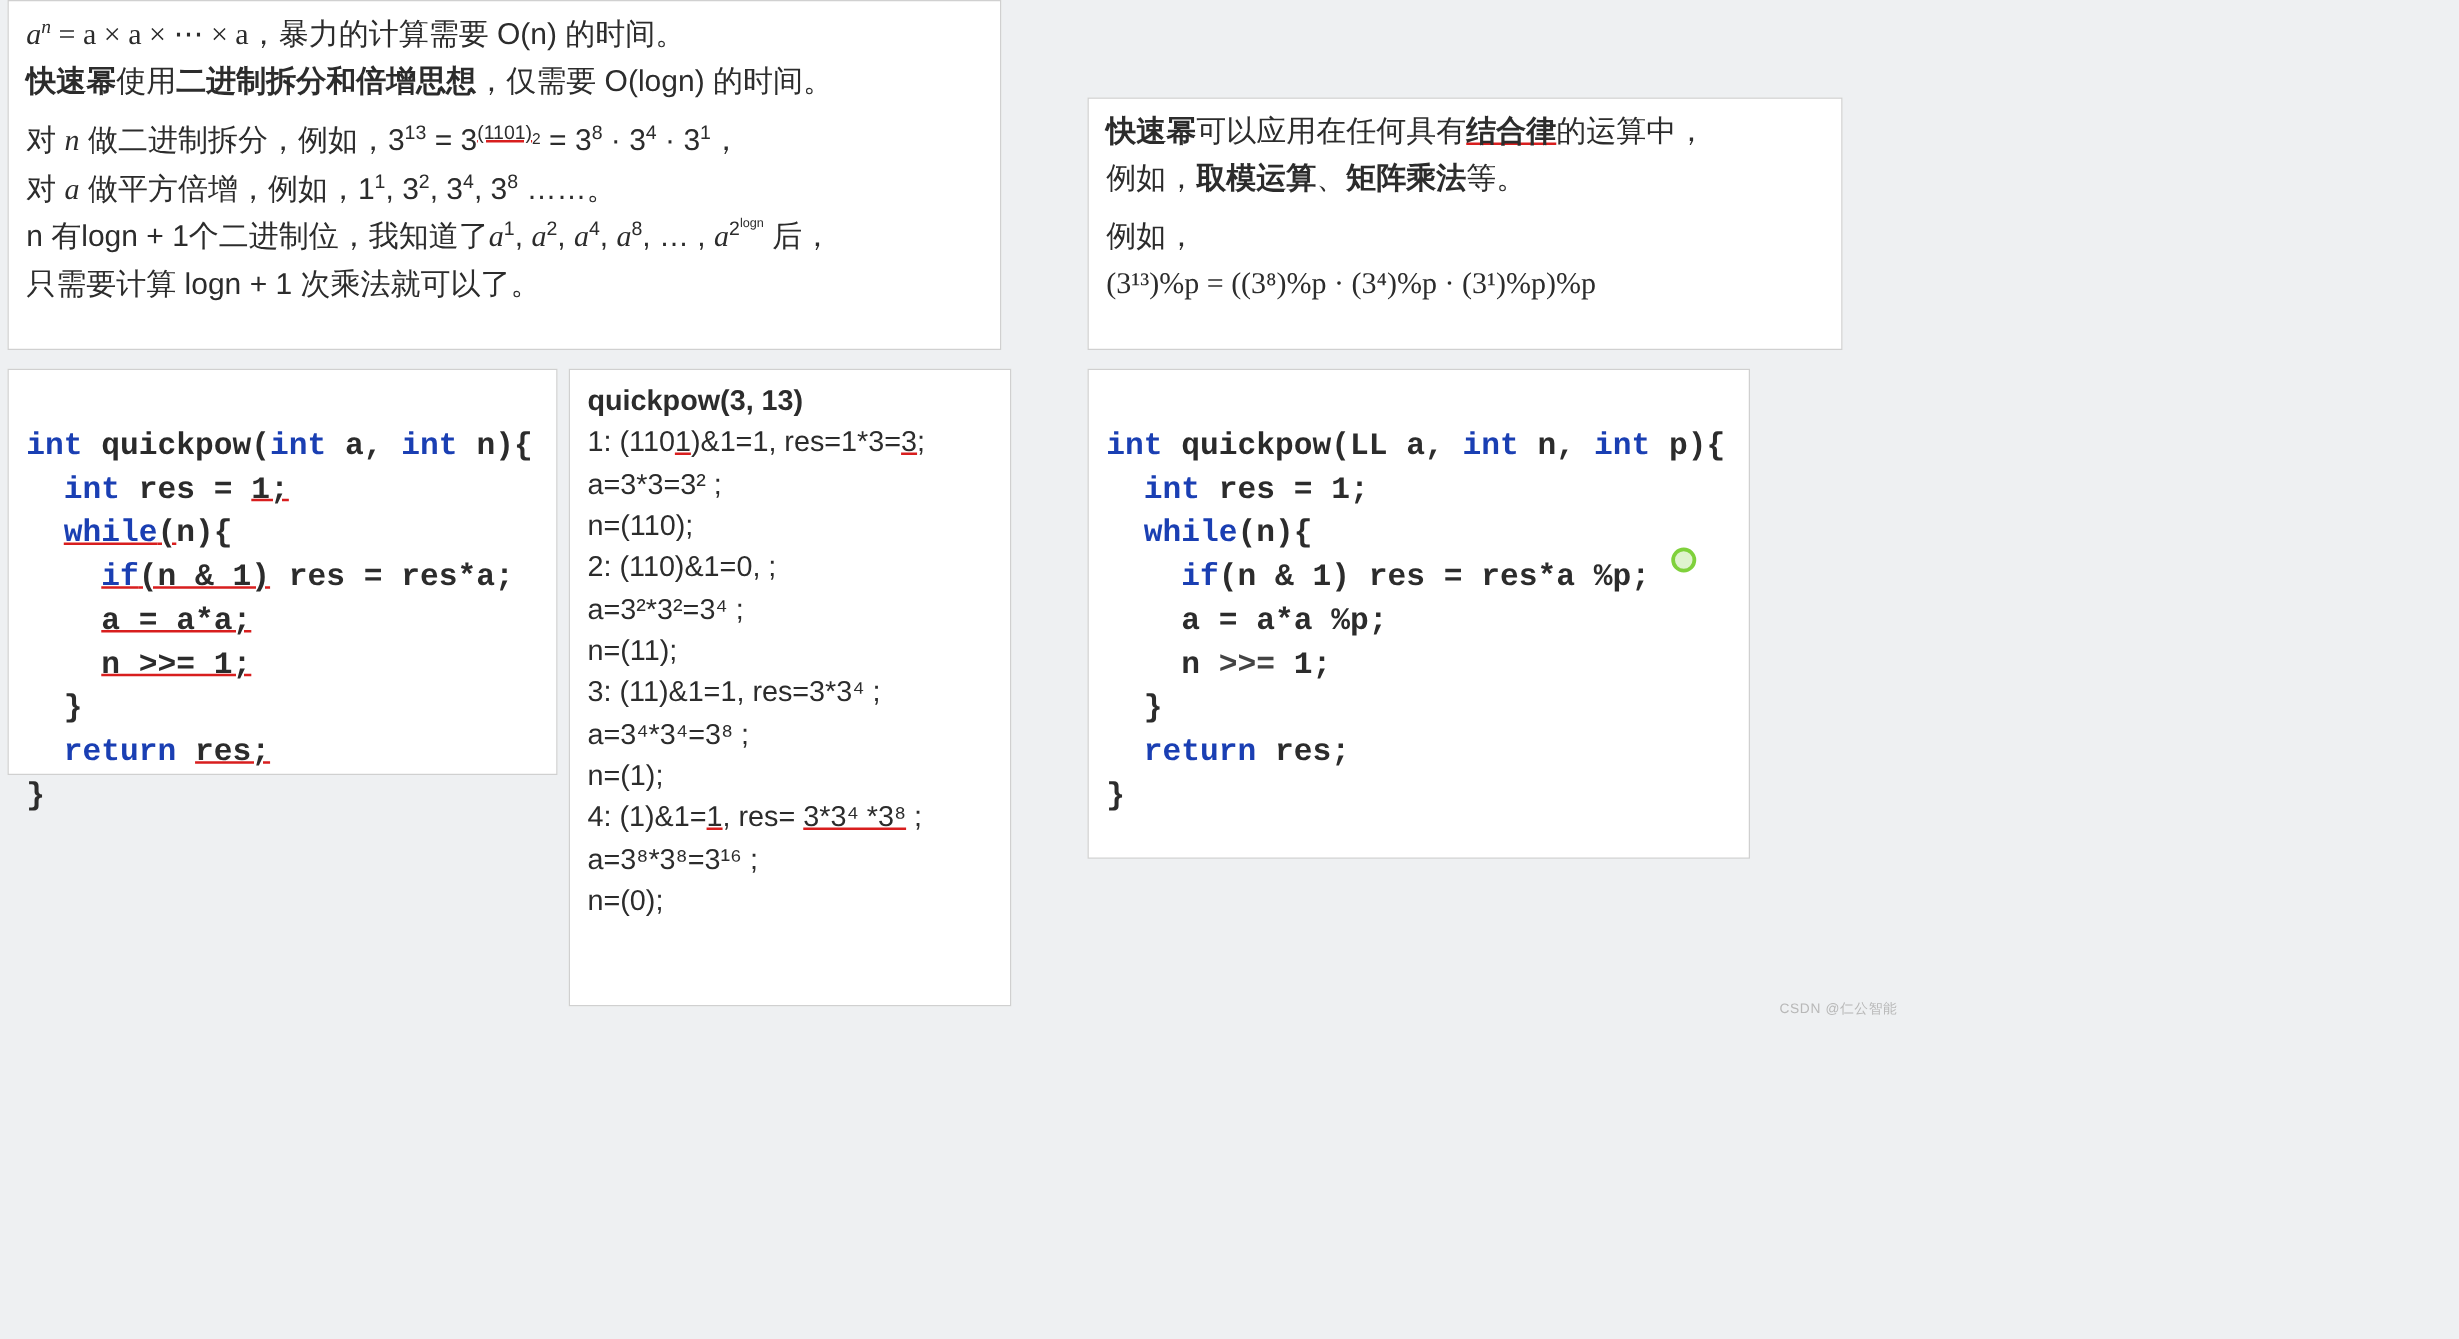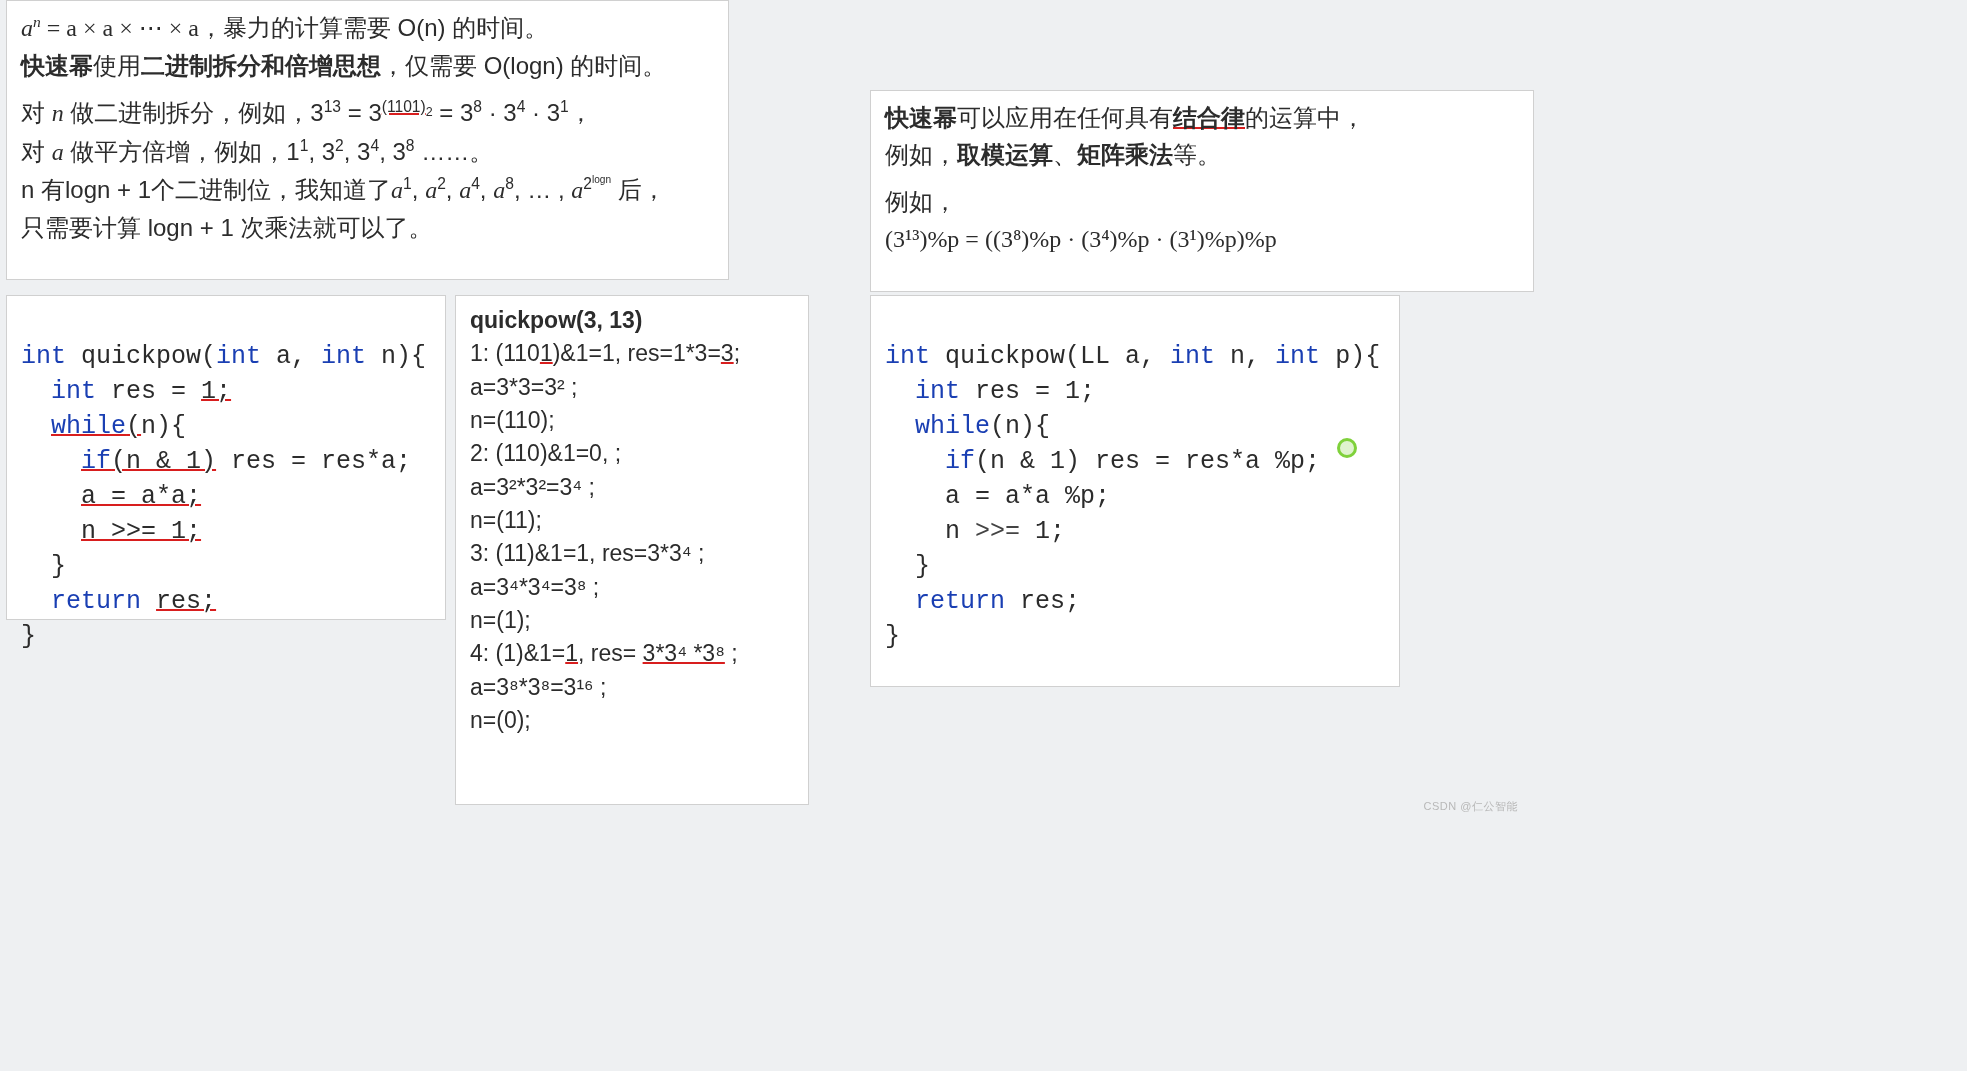"an = a × a" div.box { width: 723px -> 795px }
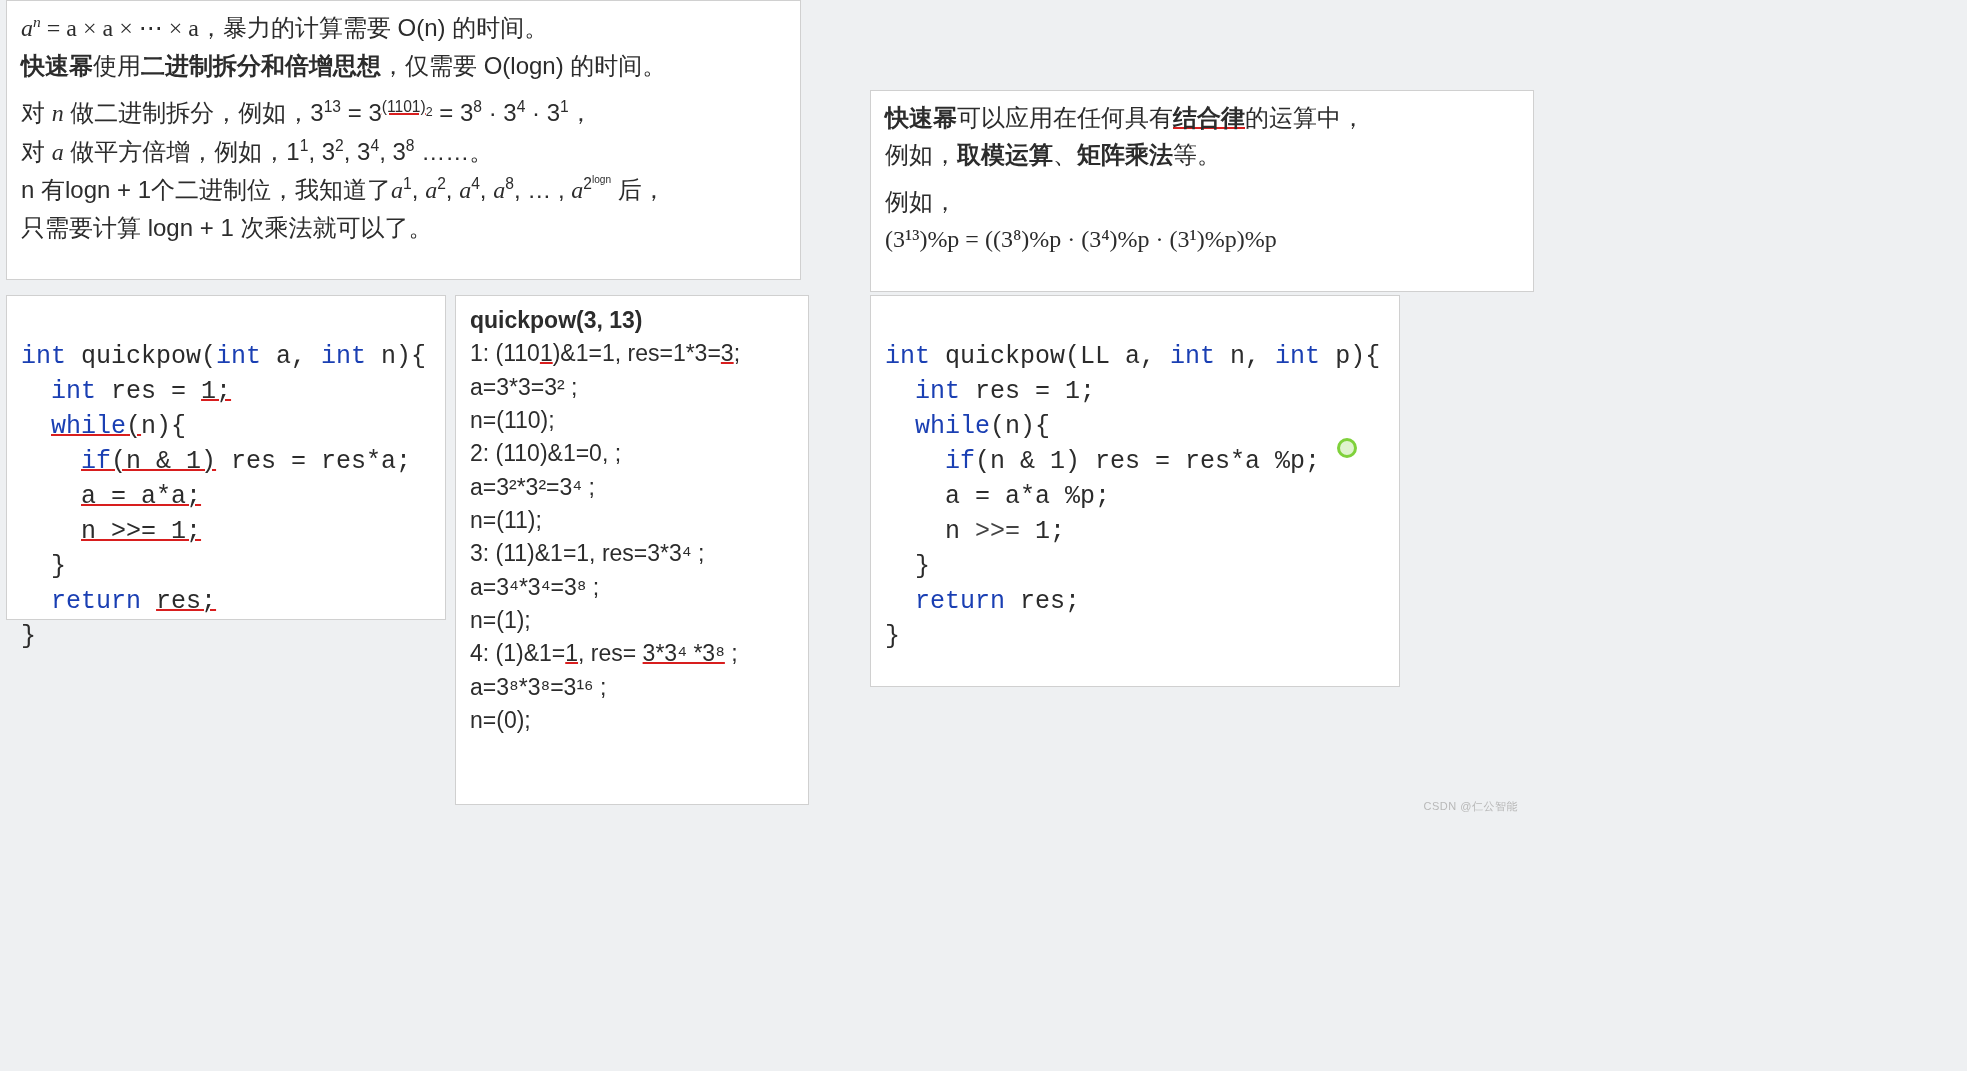"快速幂可以应用在任何具有结合律的运算中，" div.box { margin-top: 12px -> none; width: 664px -> 604px }
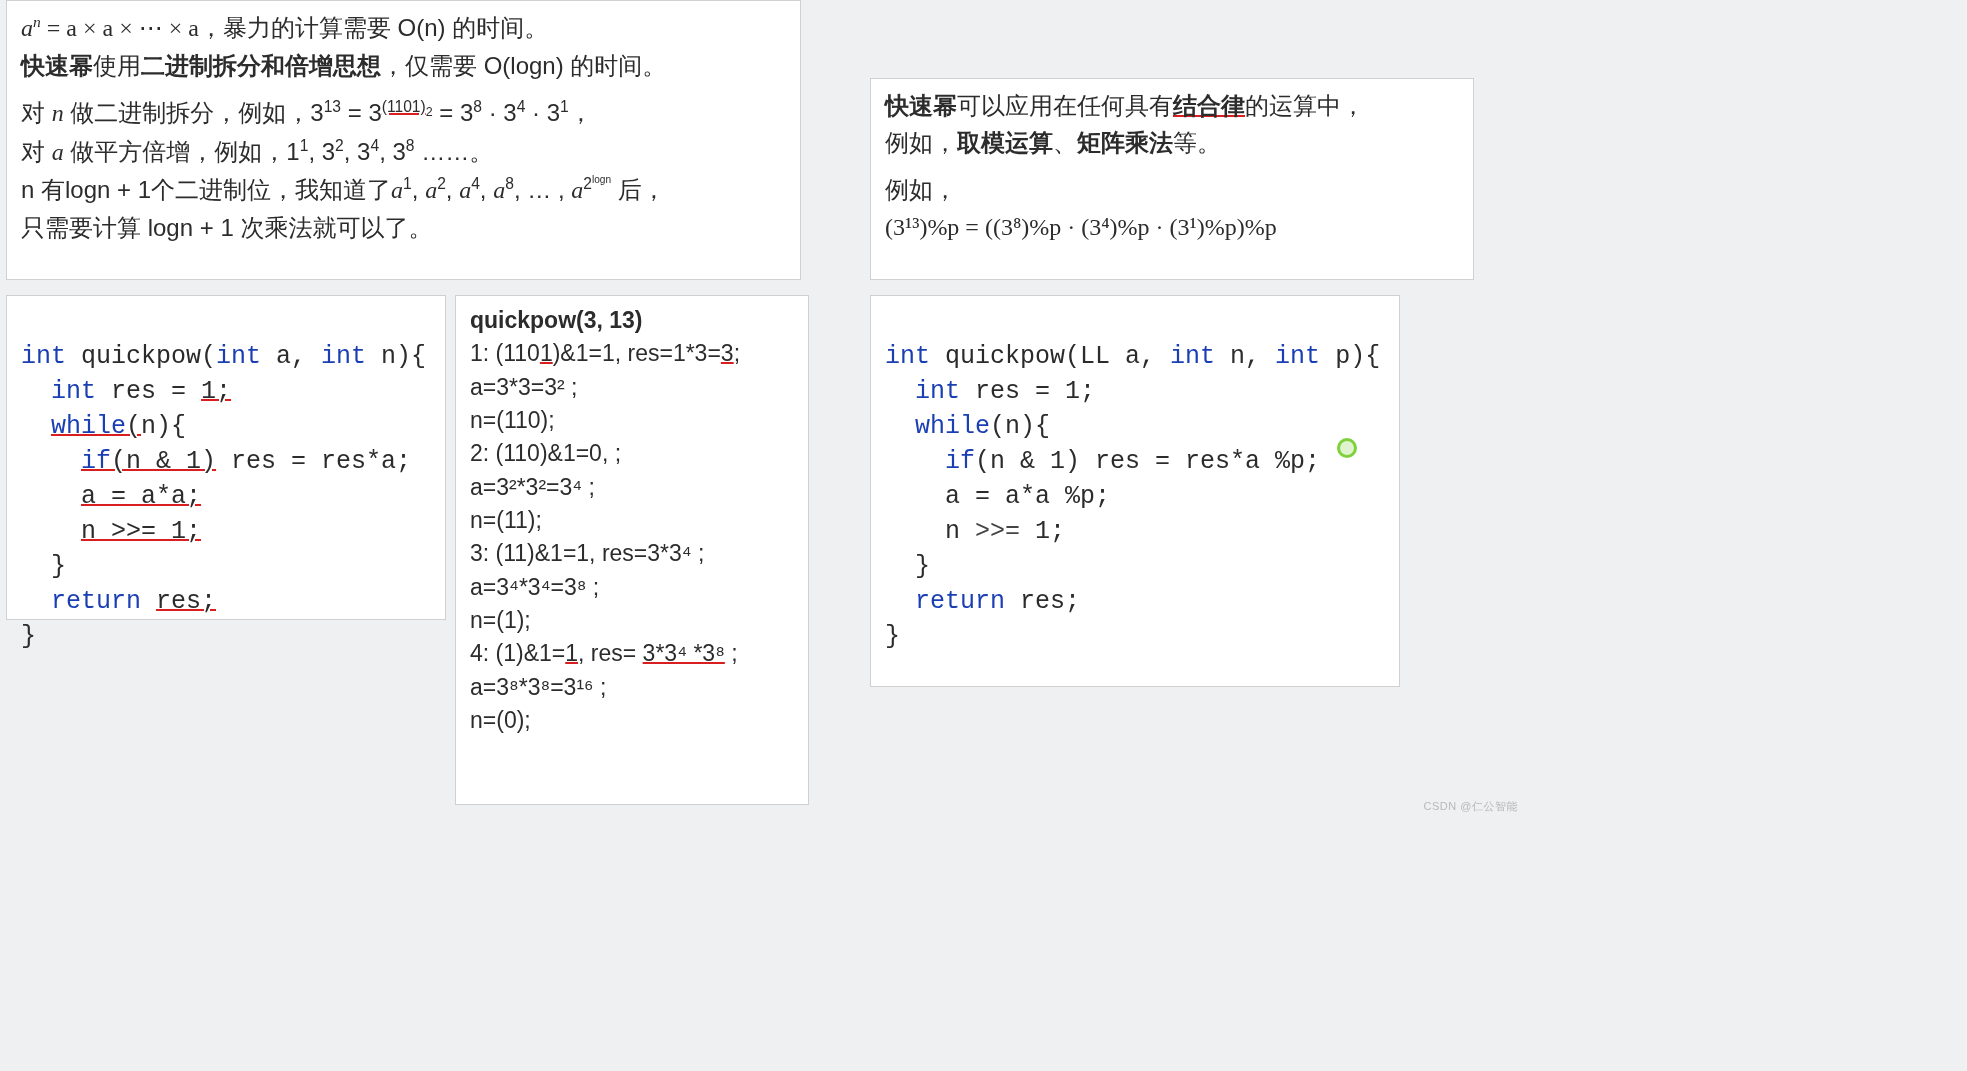"int quickpow(int a, int n){" .code { font-weight: none -> bold }
